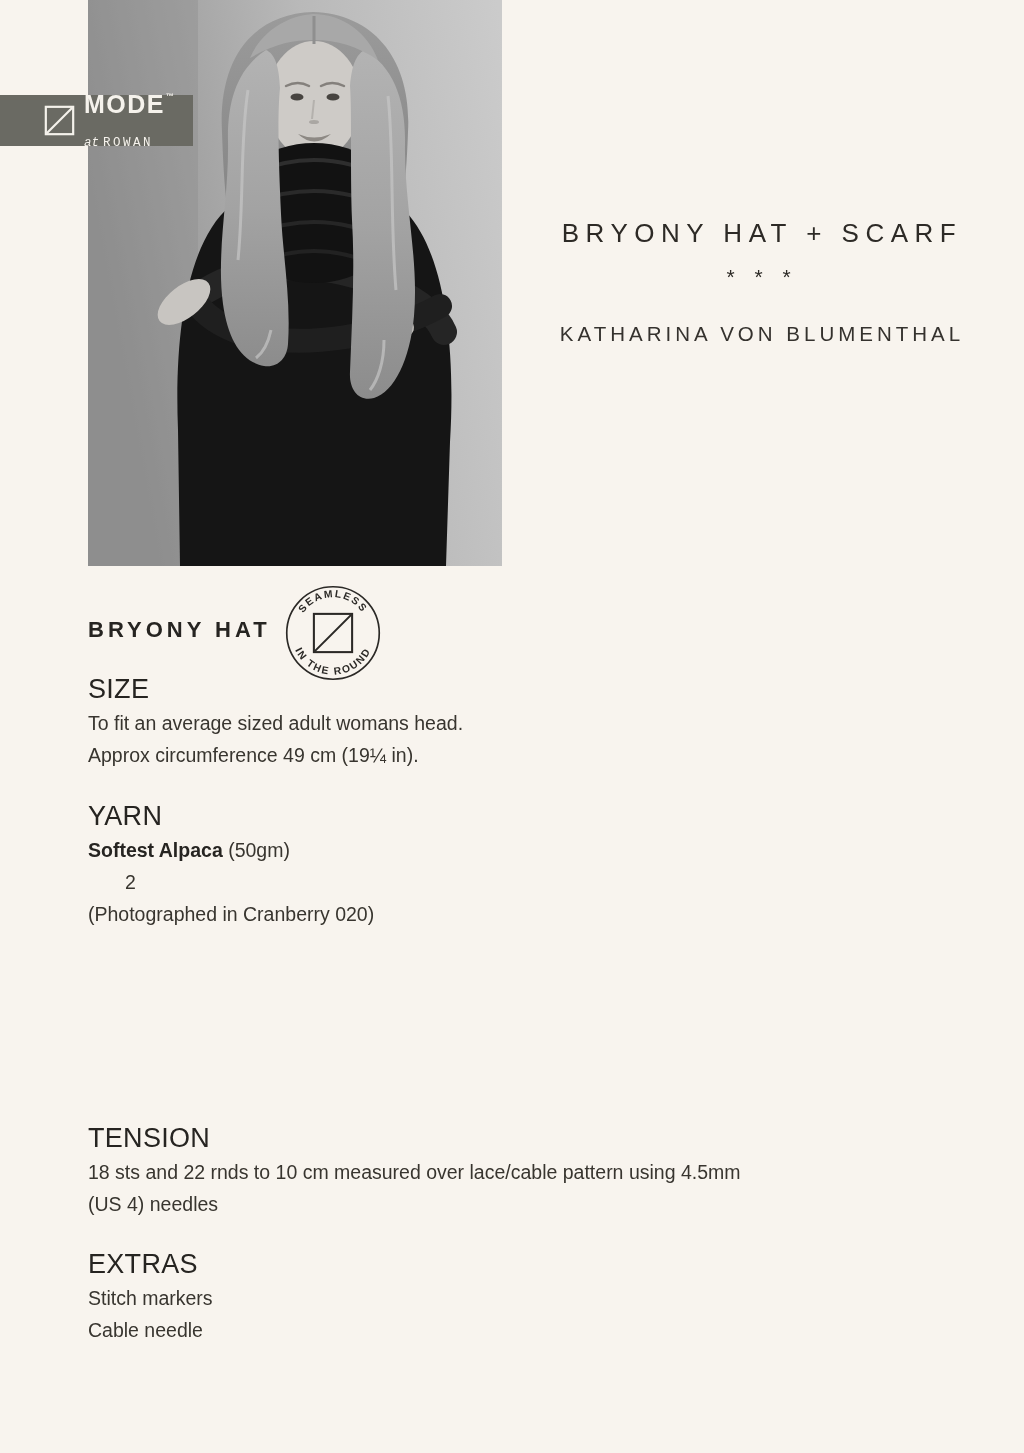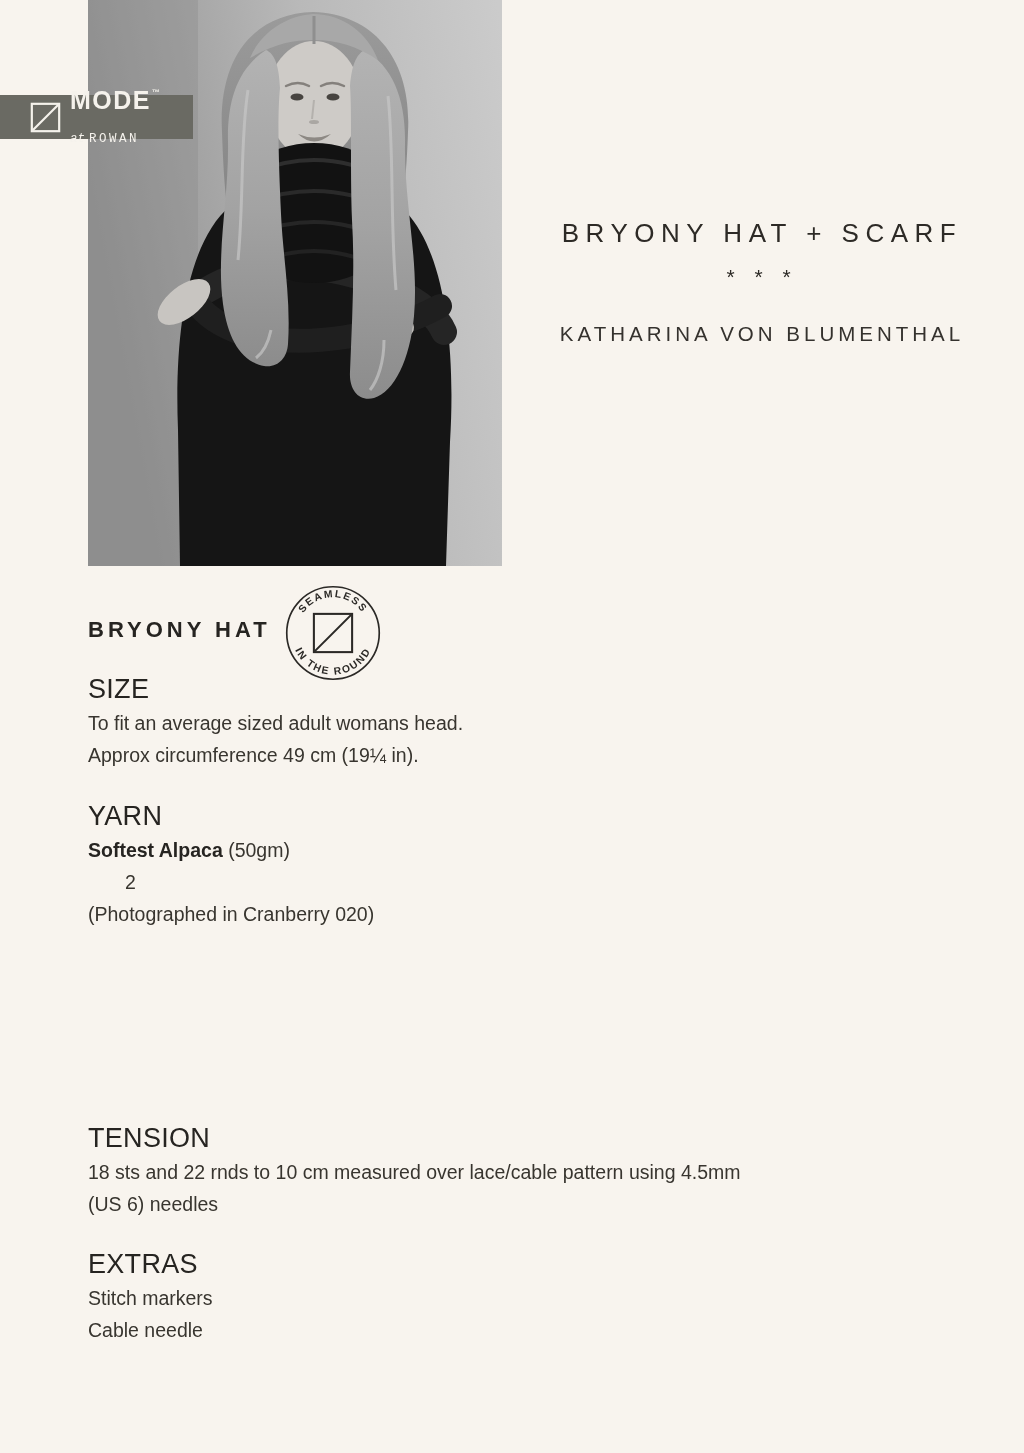"MODE" .banner { height: 44px -> 51px; padding-left: 30px -> 44px }
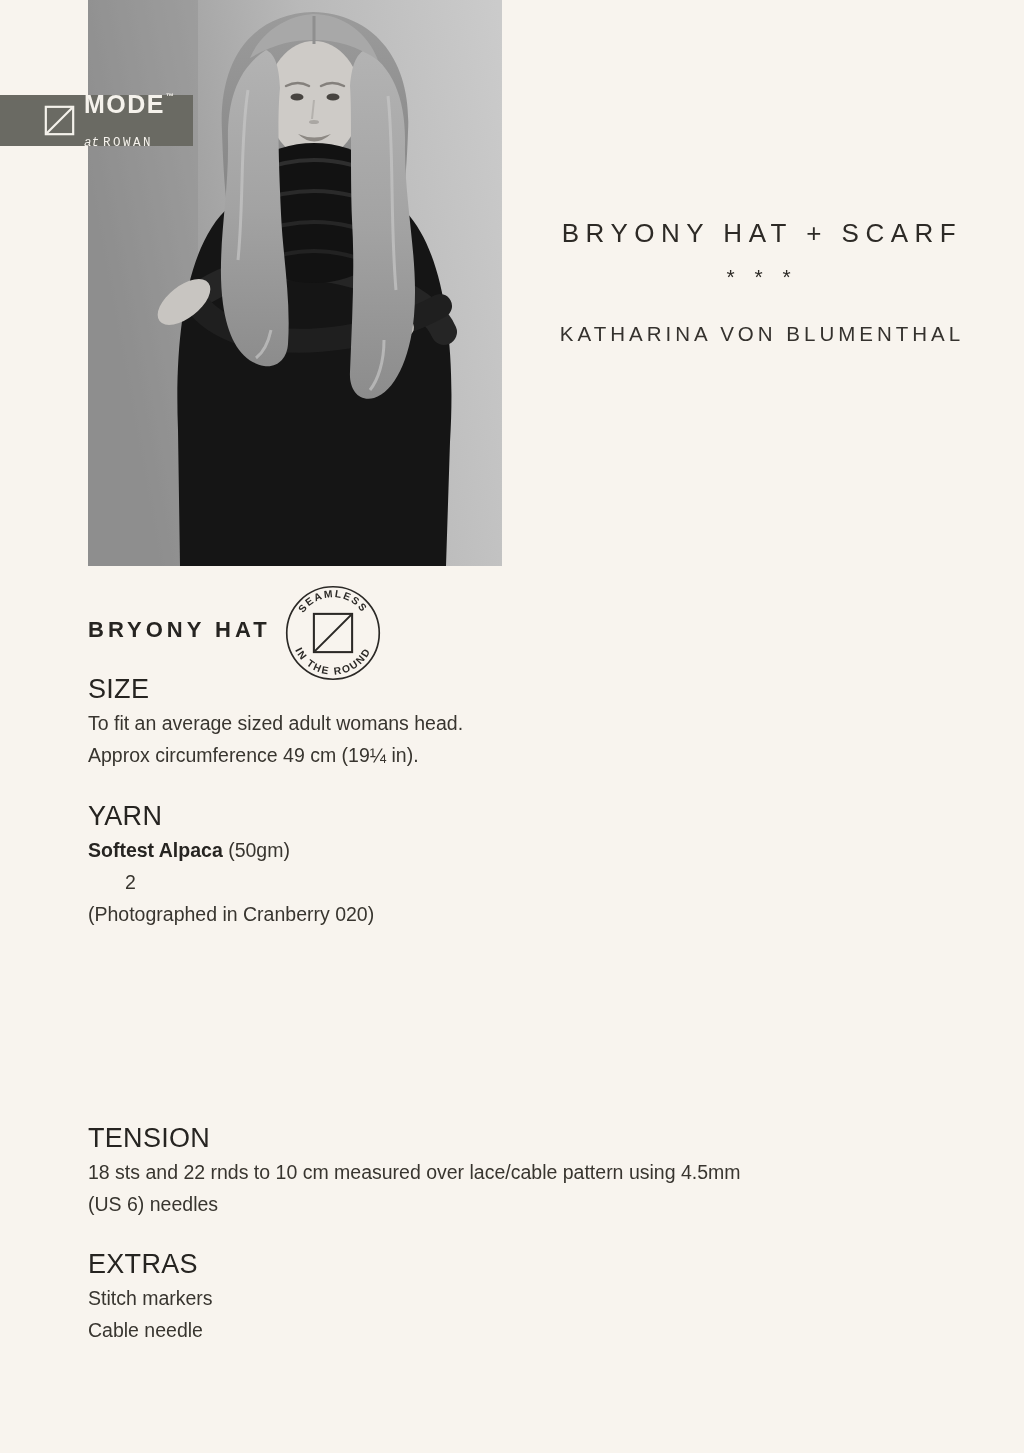"(US 6) needles" p { text: 6 -> 4 }
